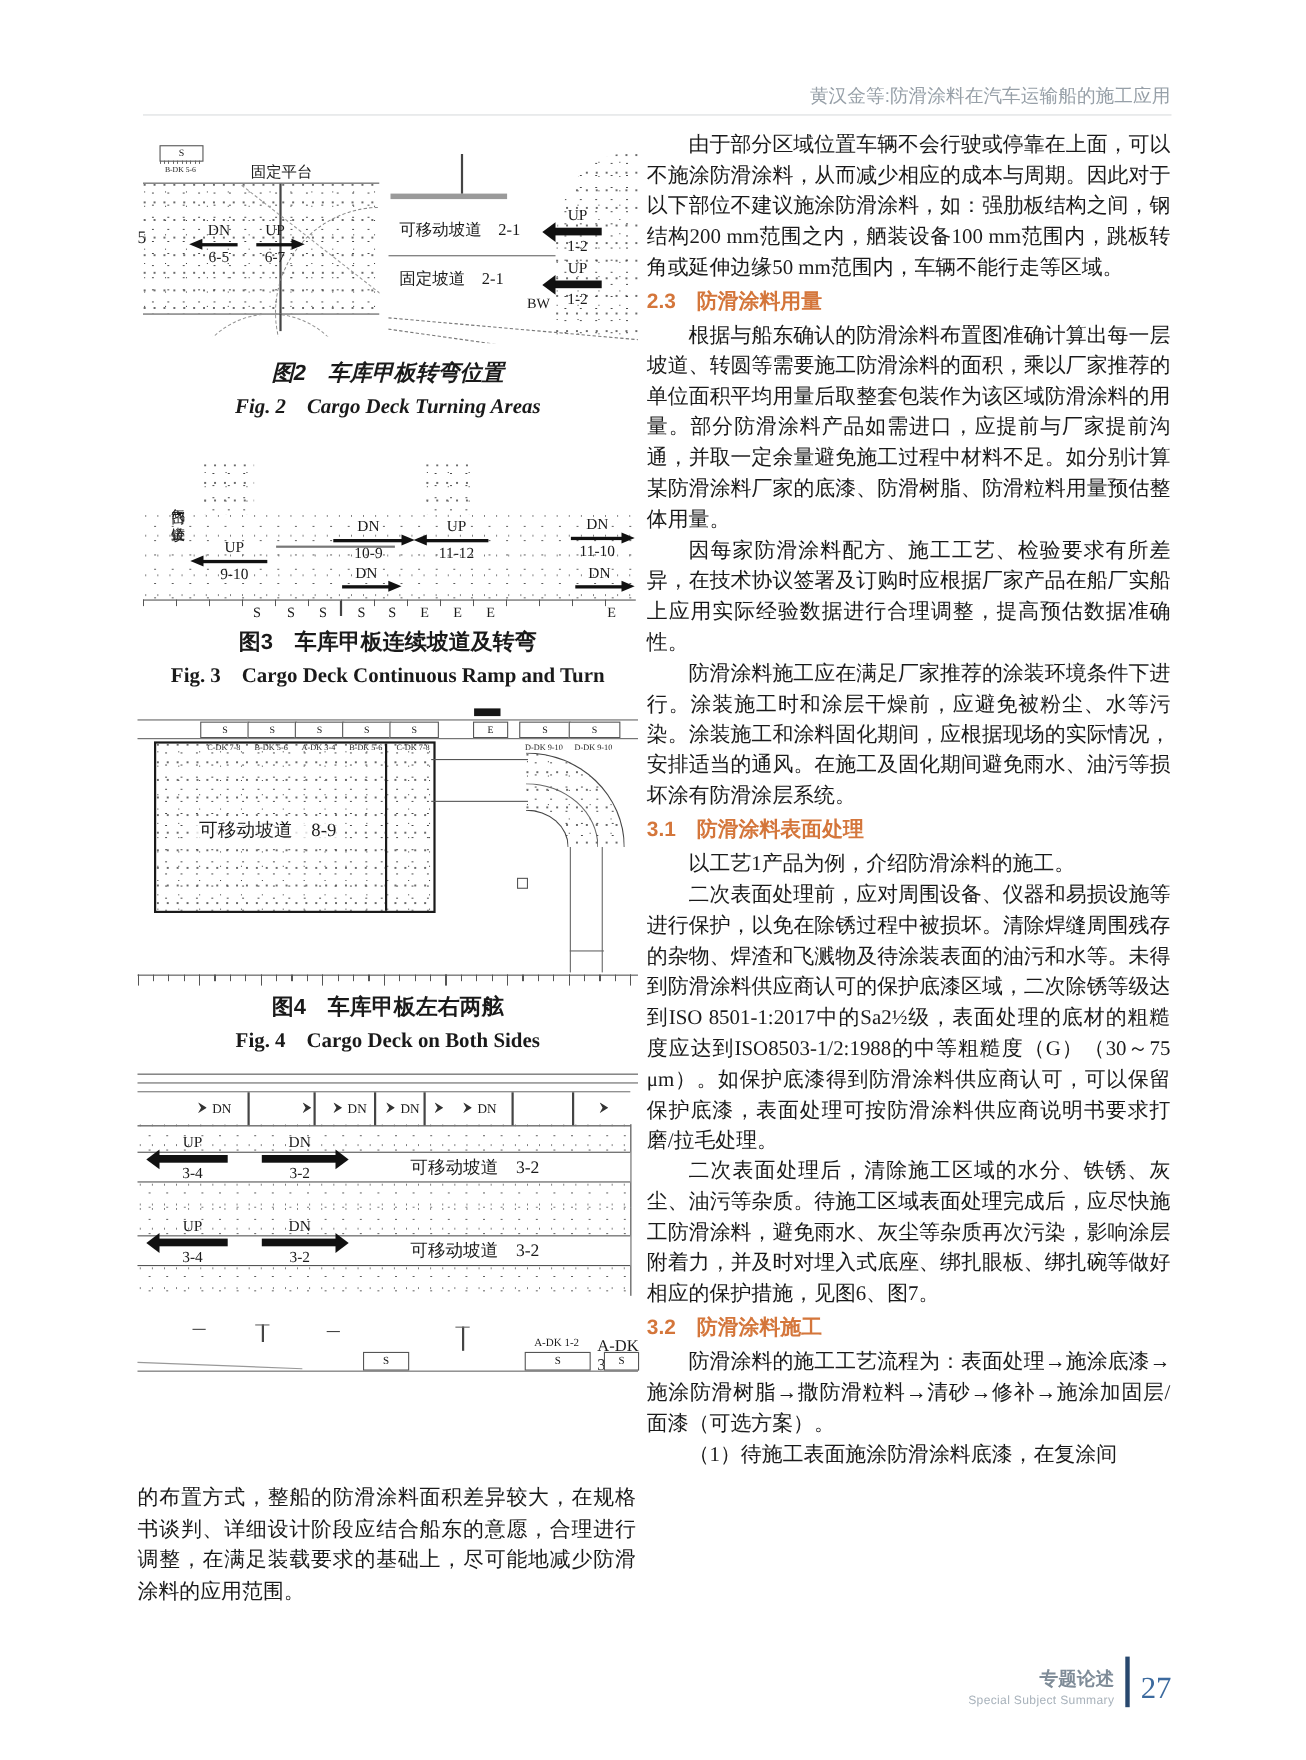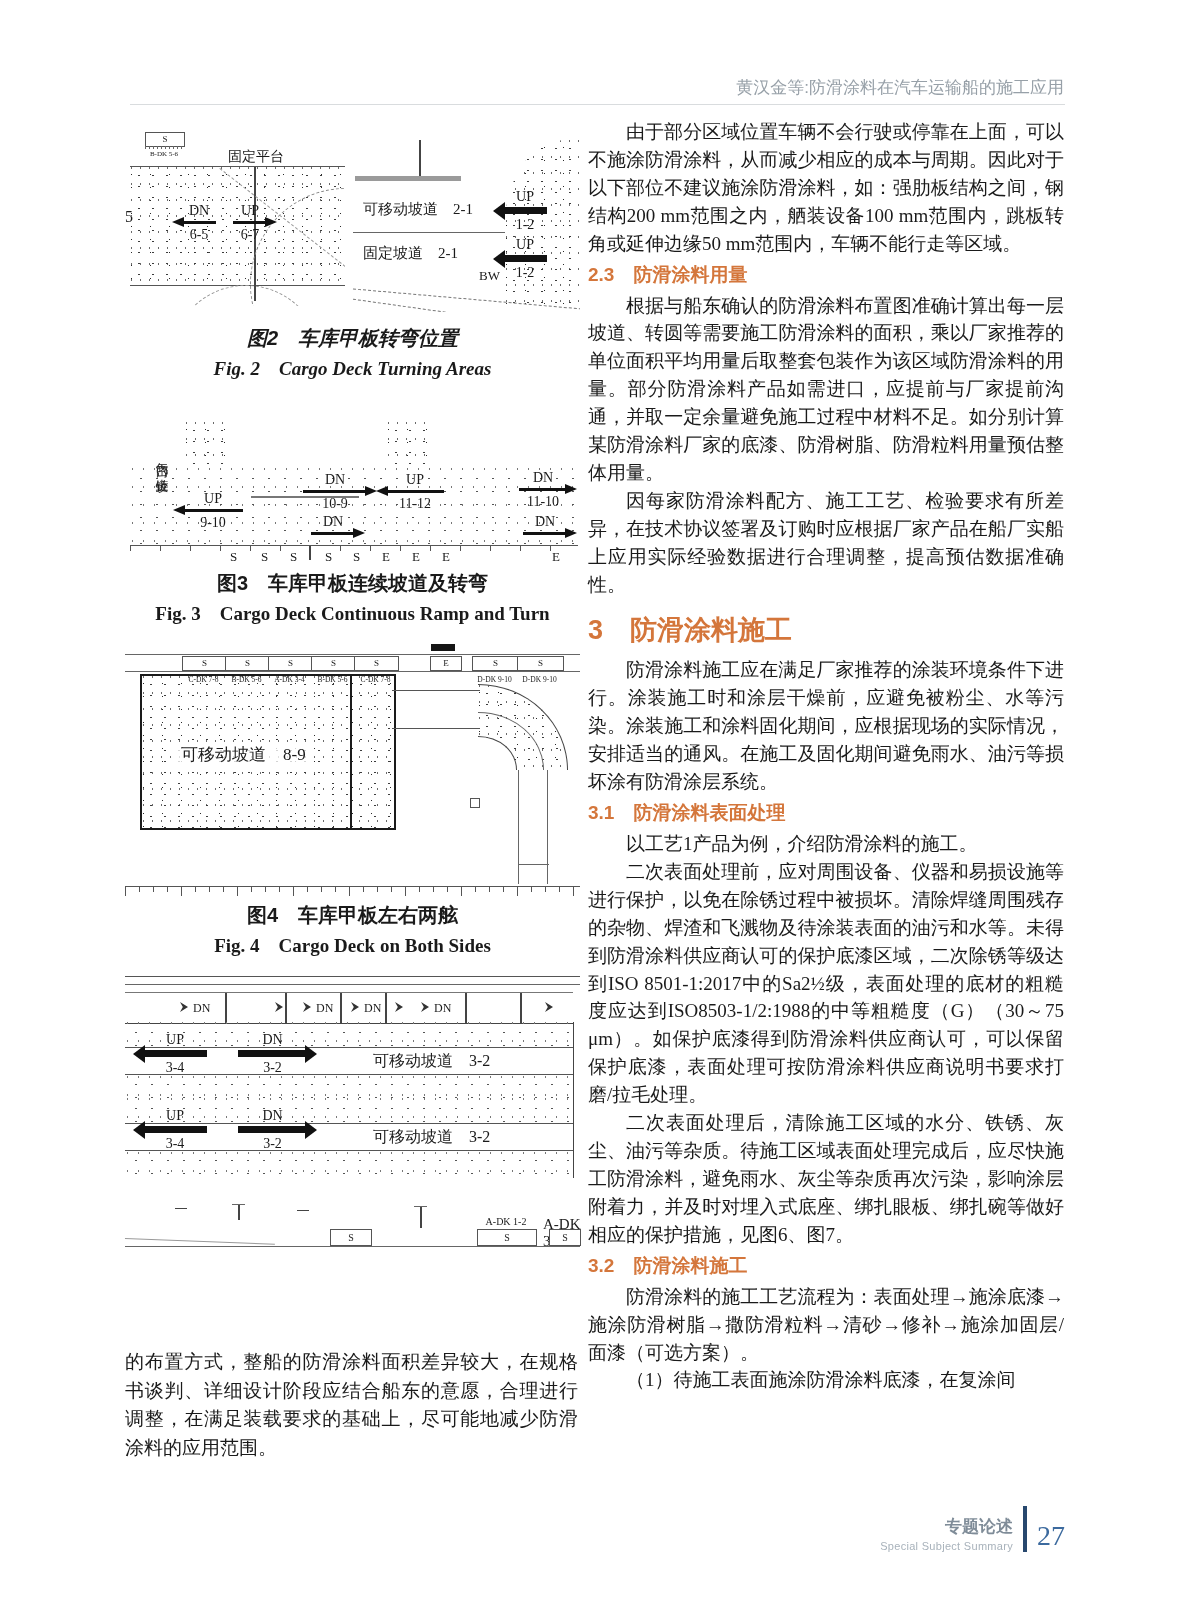"3 防滑涂料施工" div.h-big { html: <div>3 防滑涂料施工</div> -> none }
